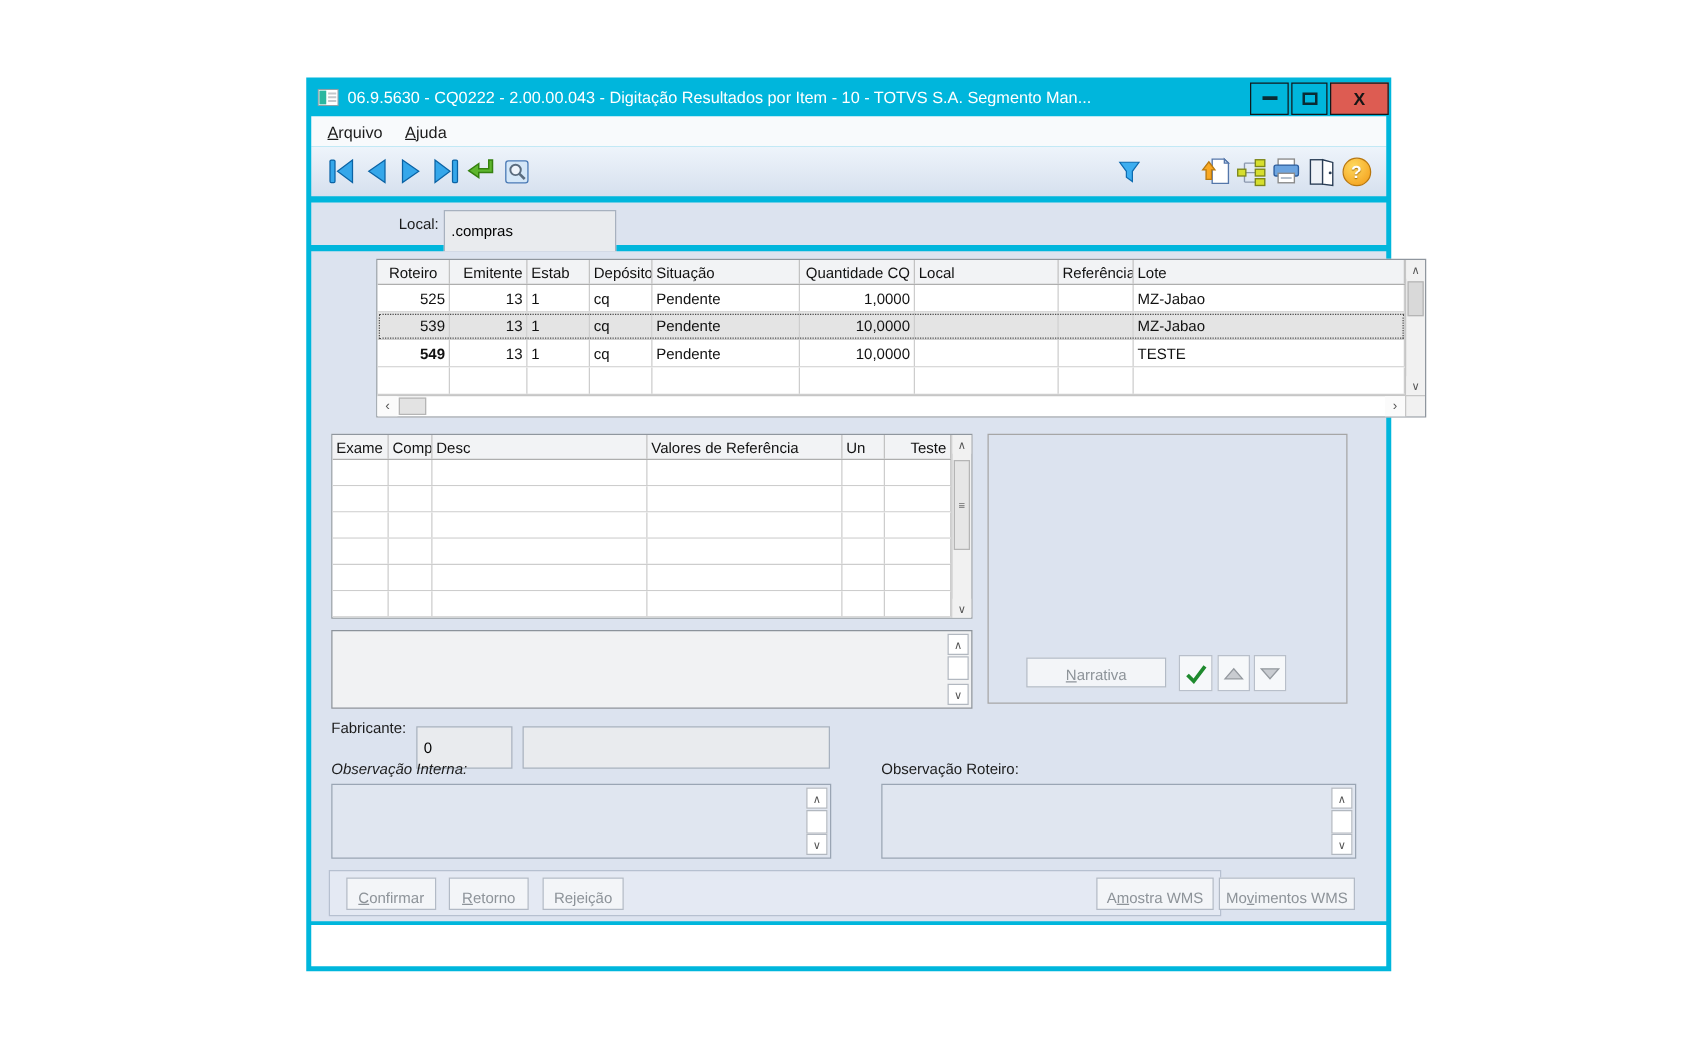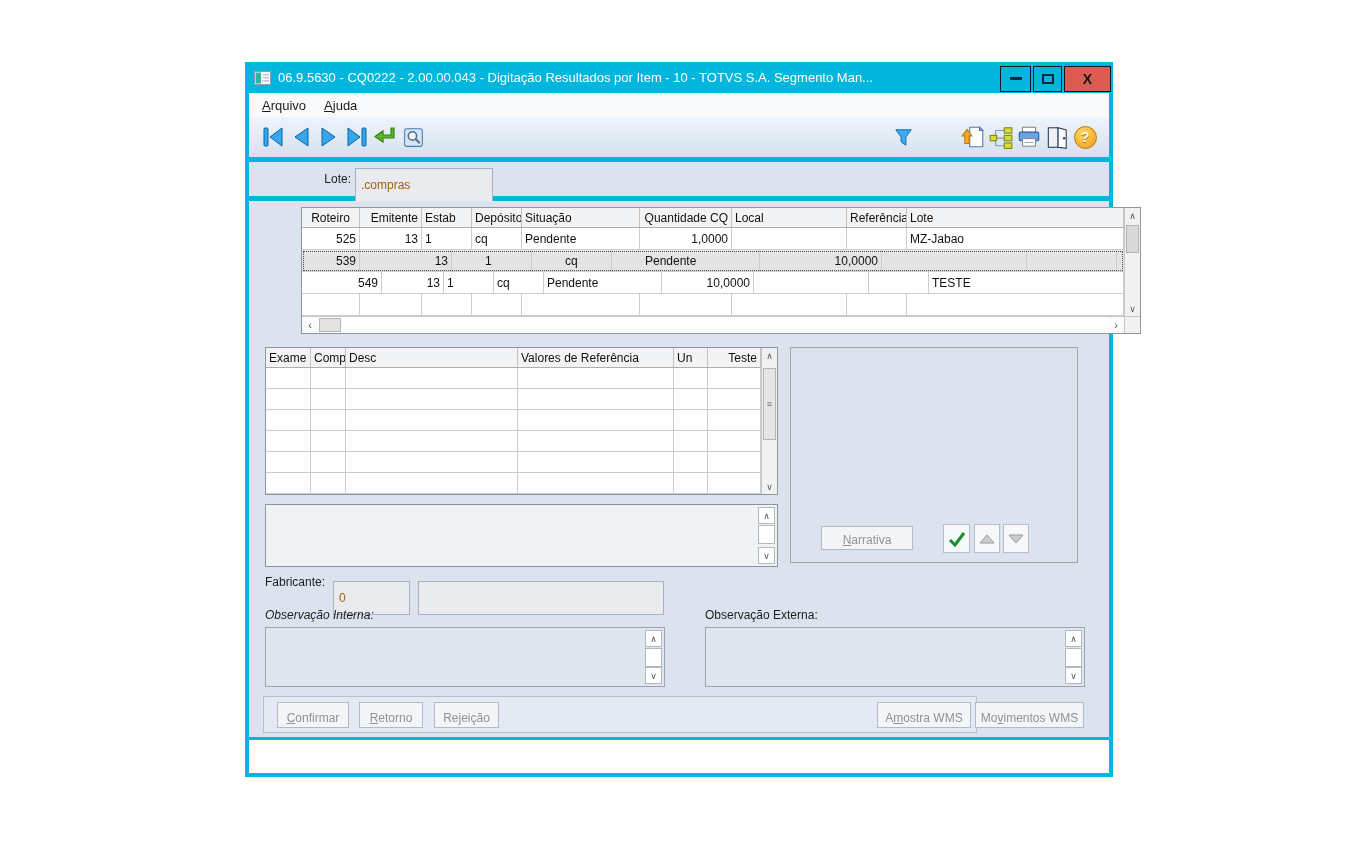"Lote:" span.lbl { text: Lote -> Local }
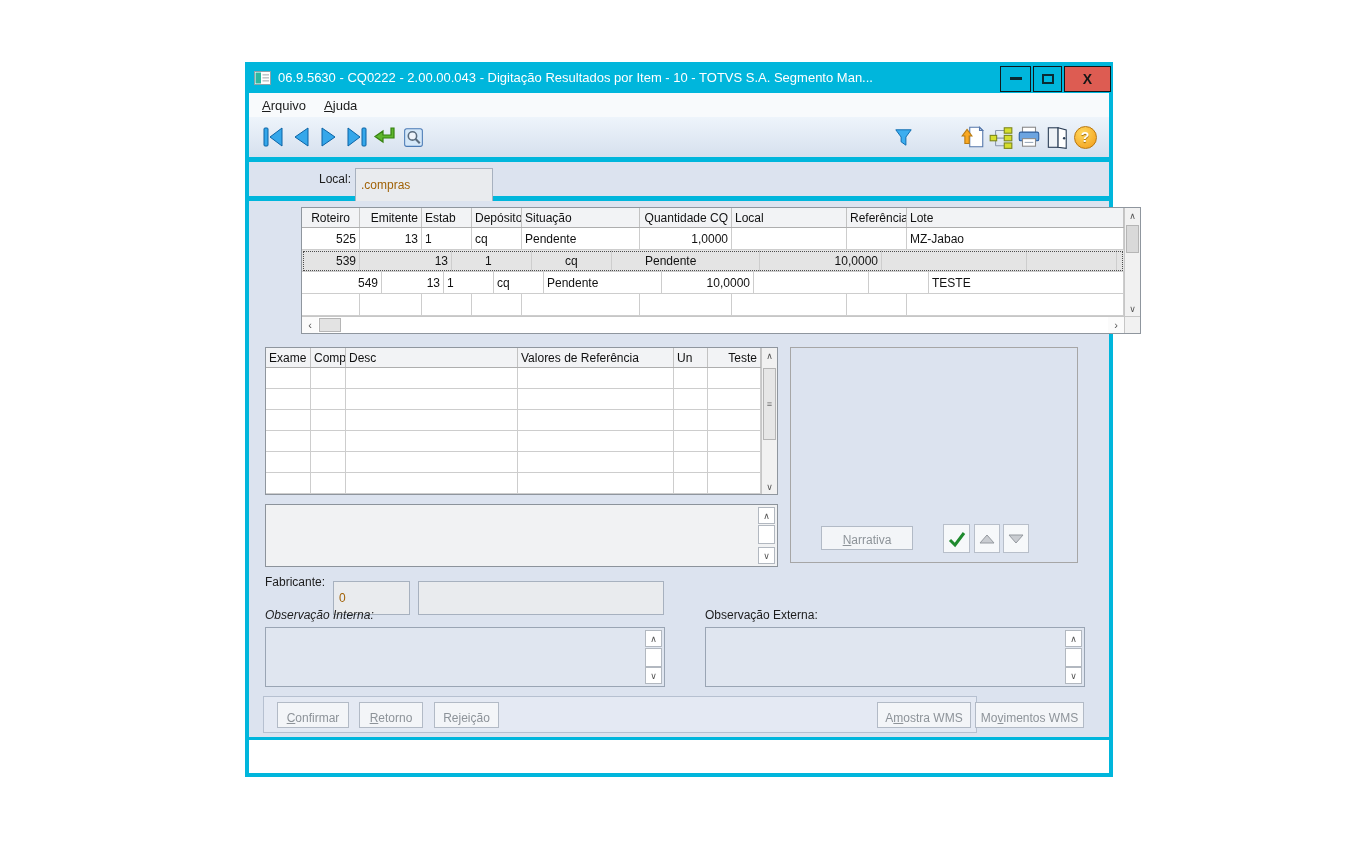".compras" .field { color: #a16207 -> #000000 }
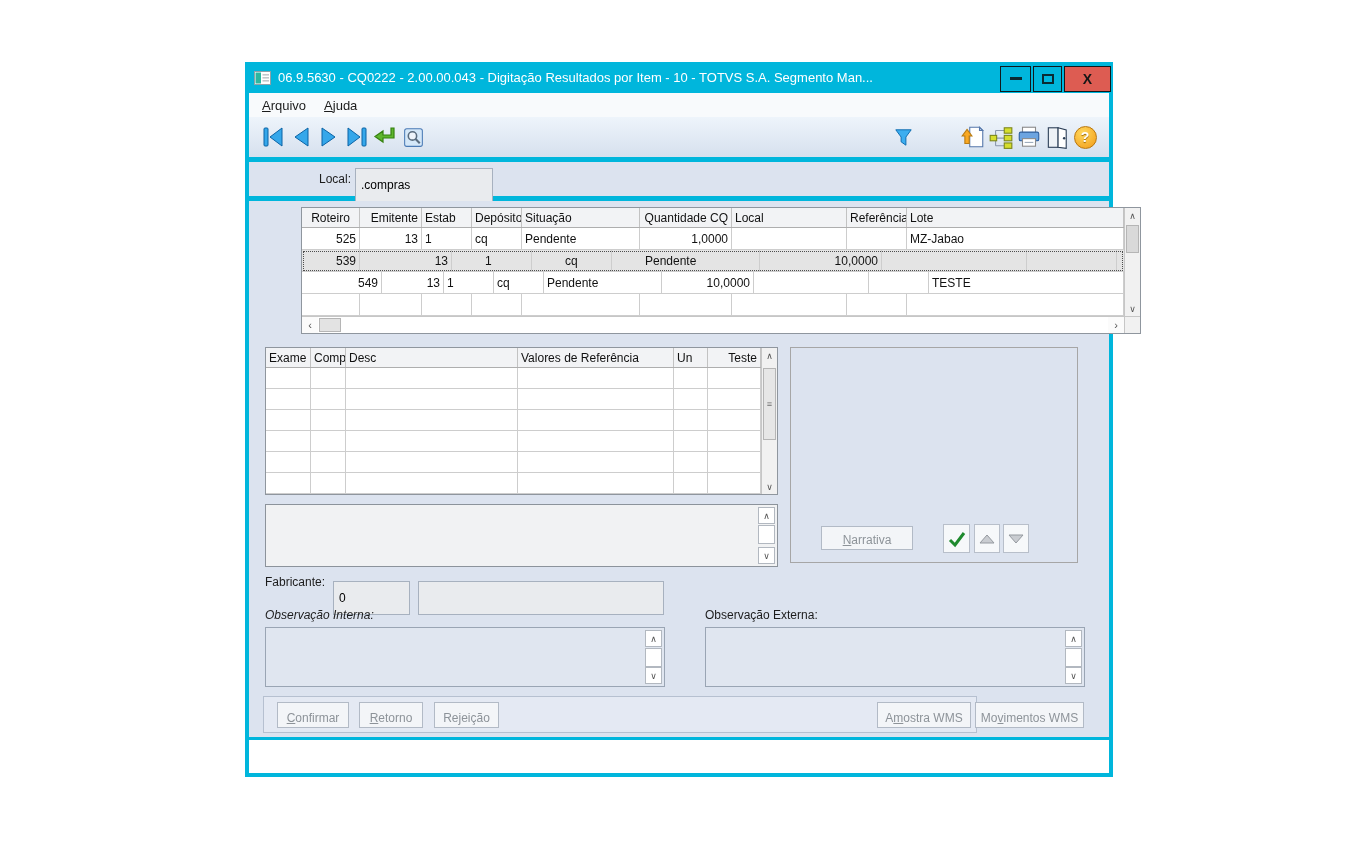"539" .grow.selected { gap: 30px -> none }
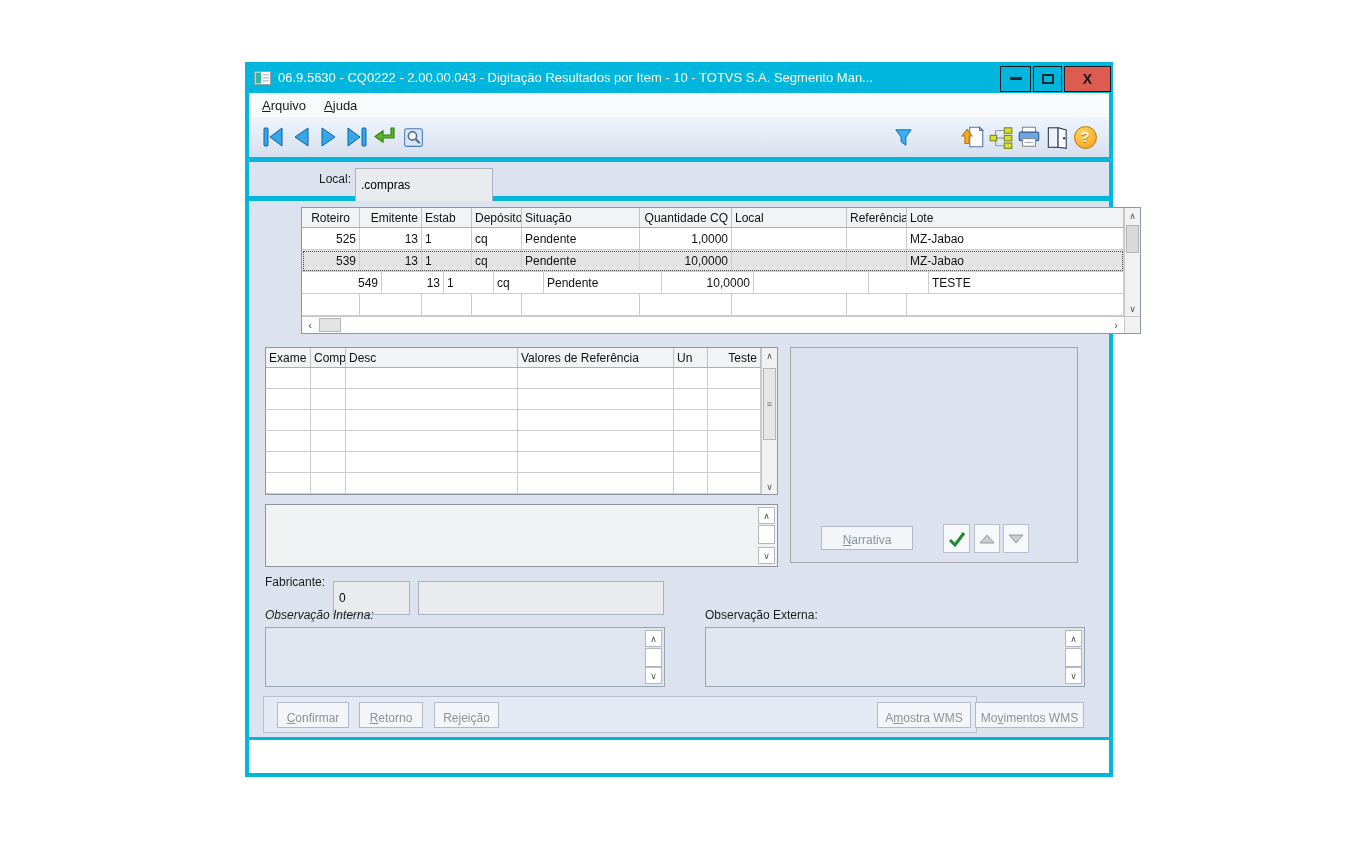"549" div.gcell { font-weight: none -> bold; width: 80px -> 58px }
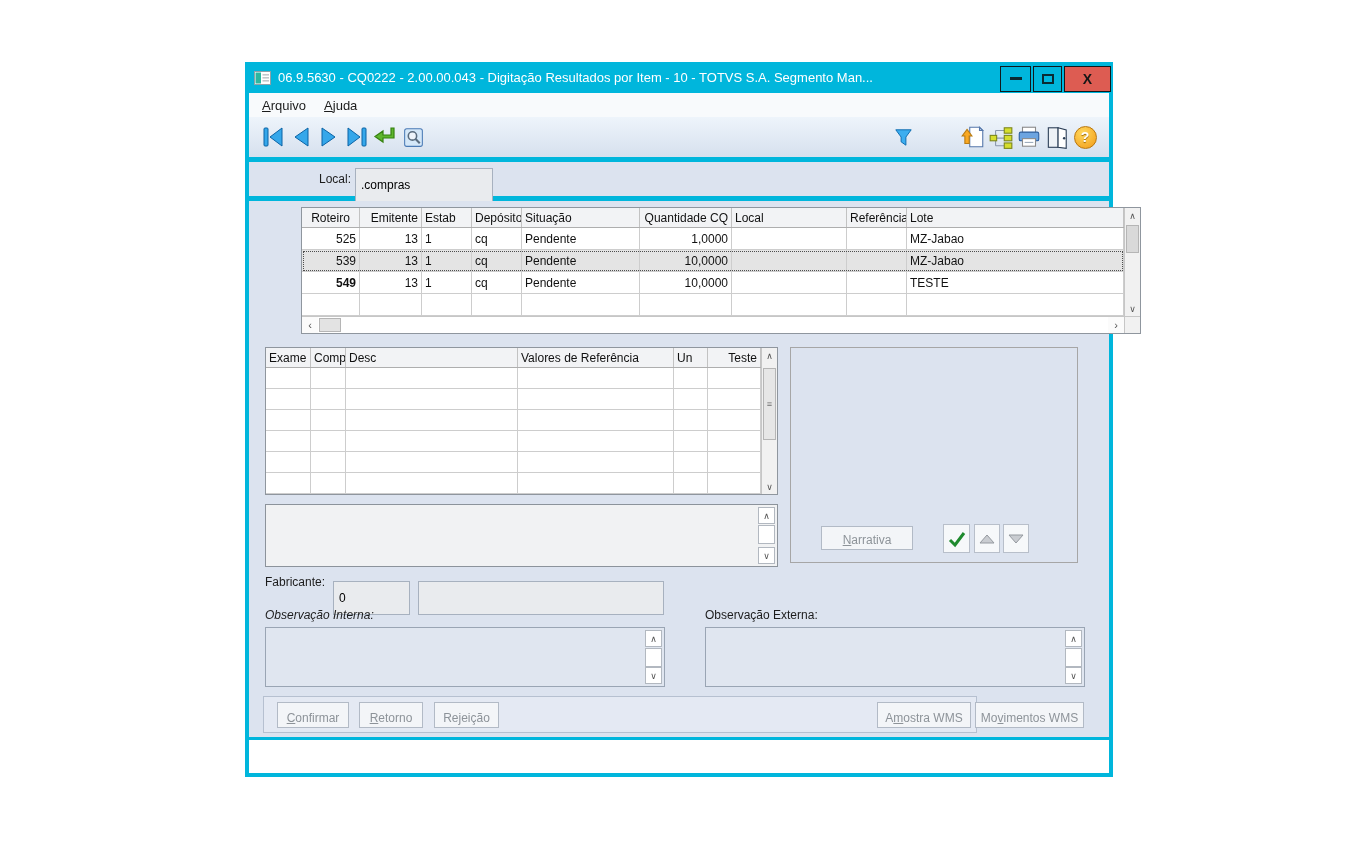"Narrativa" #narrativa-btn { width: 92px -> 112px }
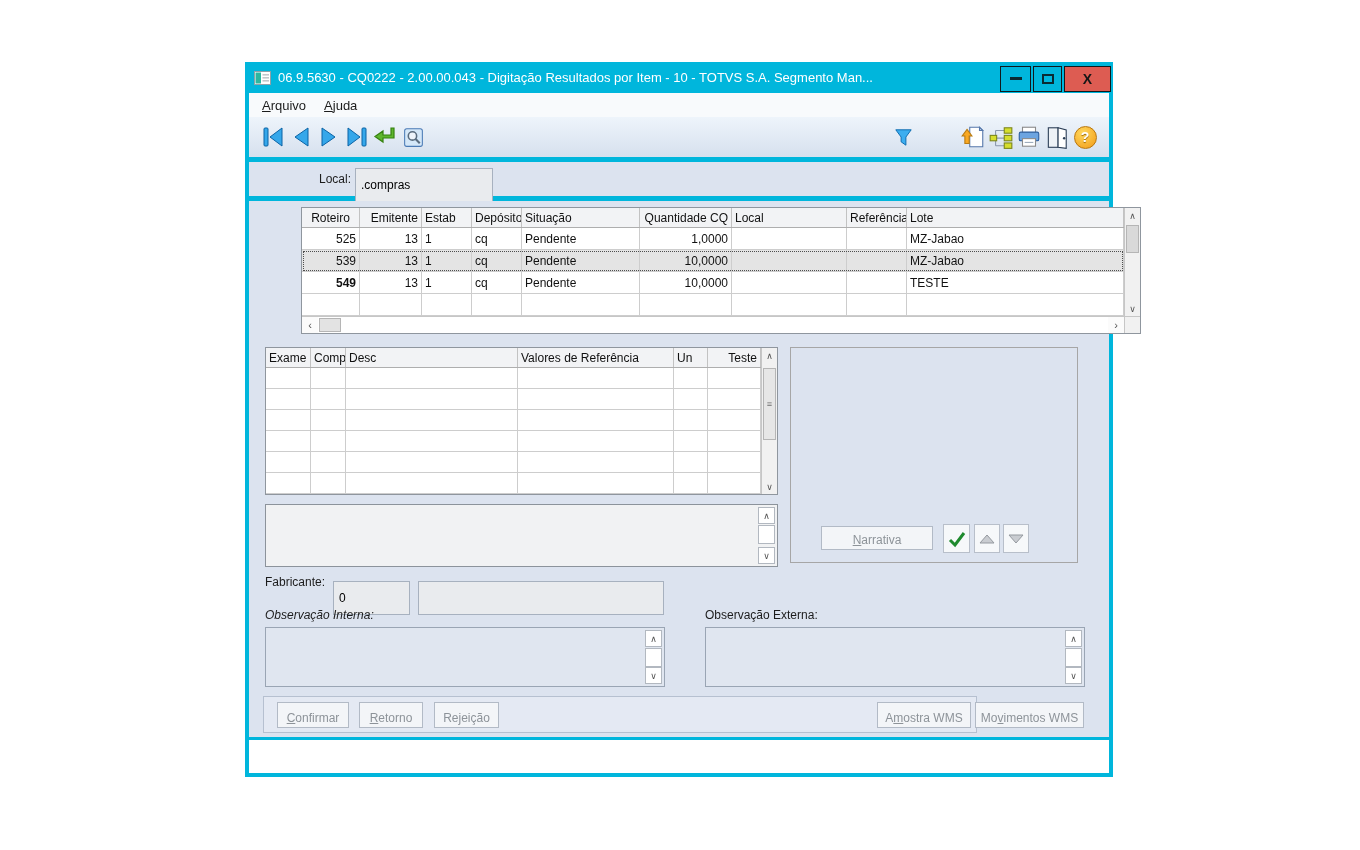"Observação Externa:" span.lbl { text: Externa -> Roteiro }
